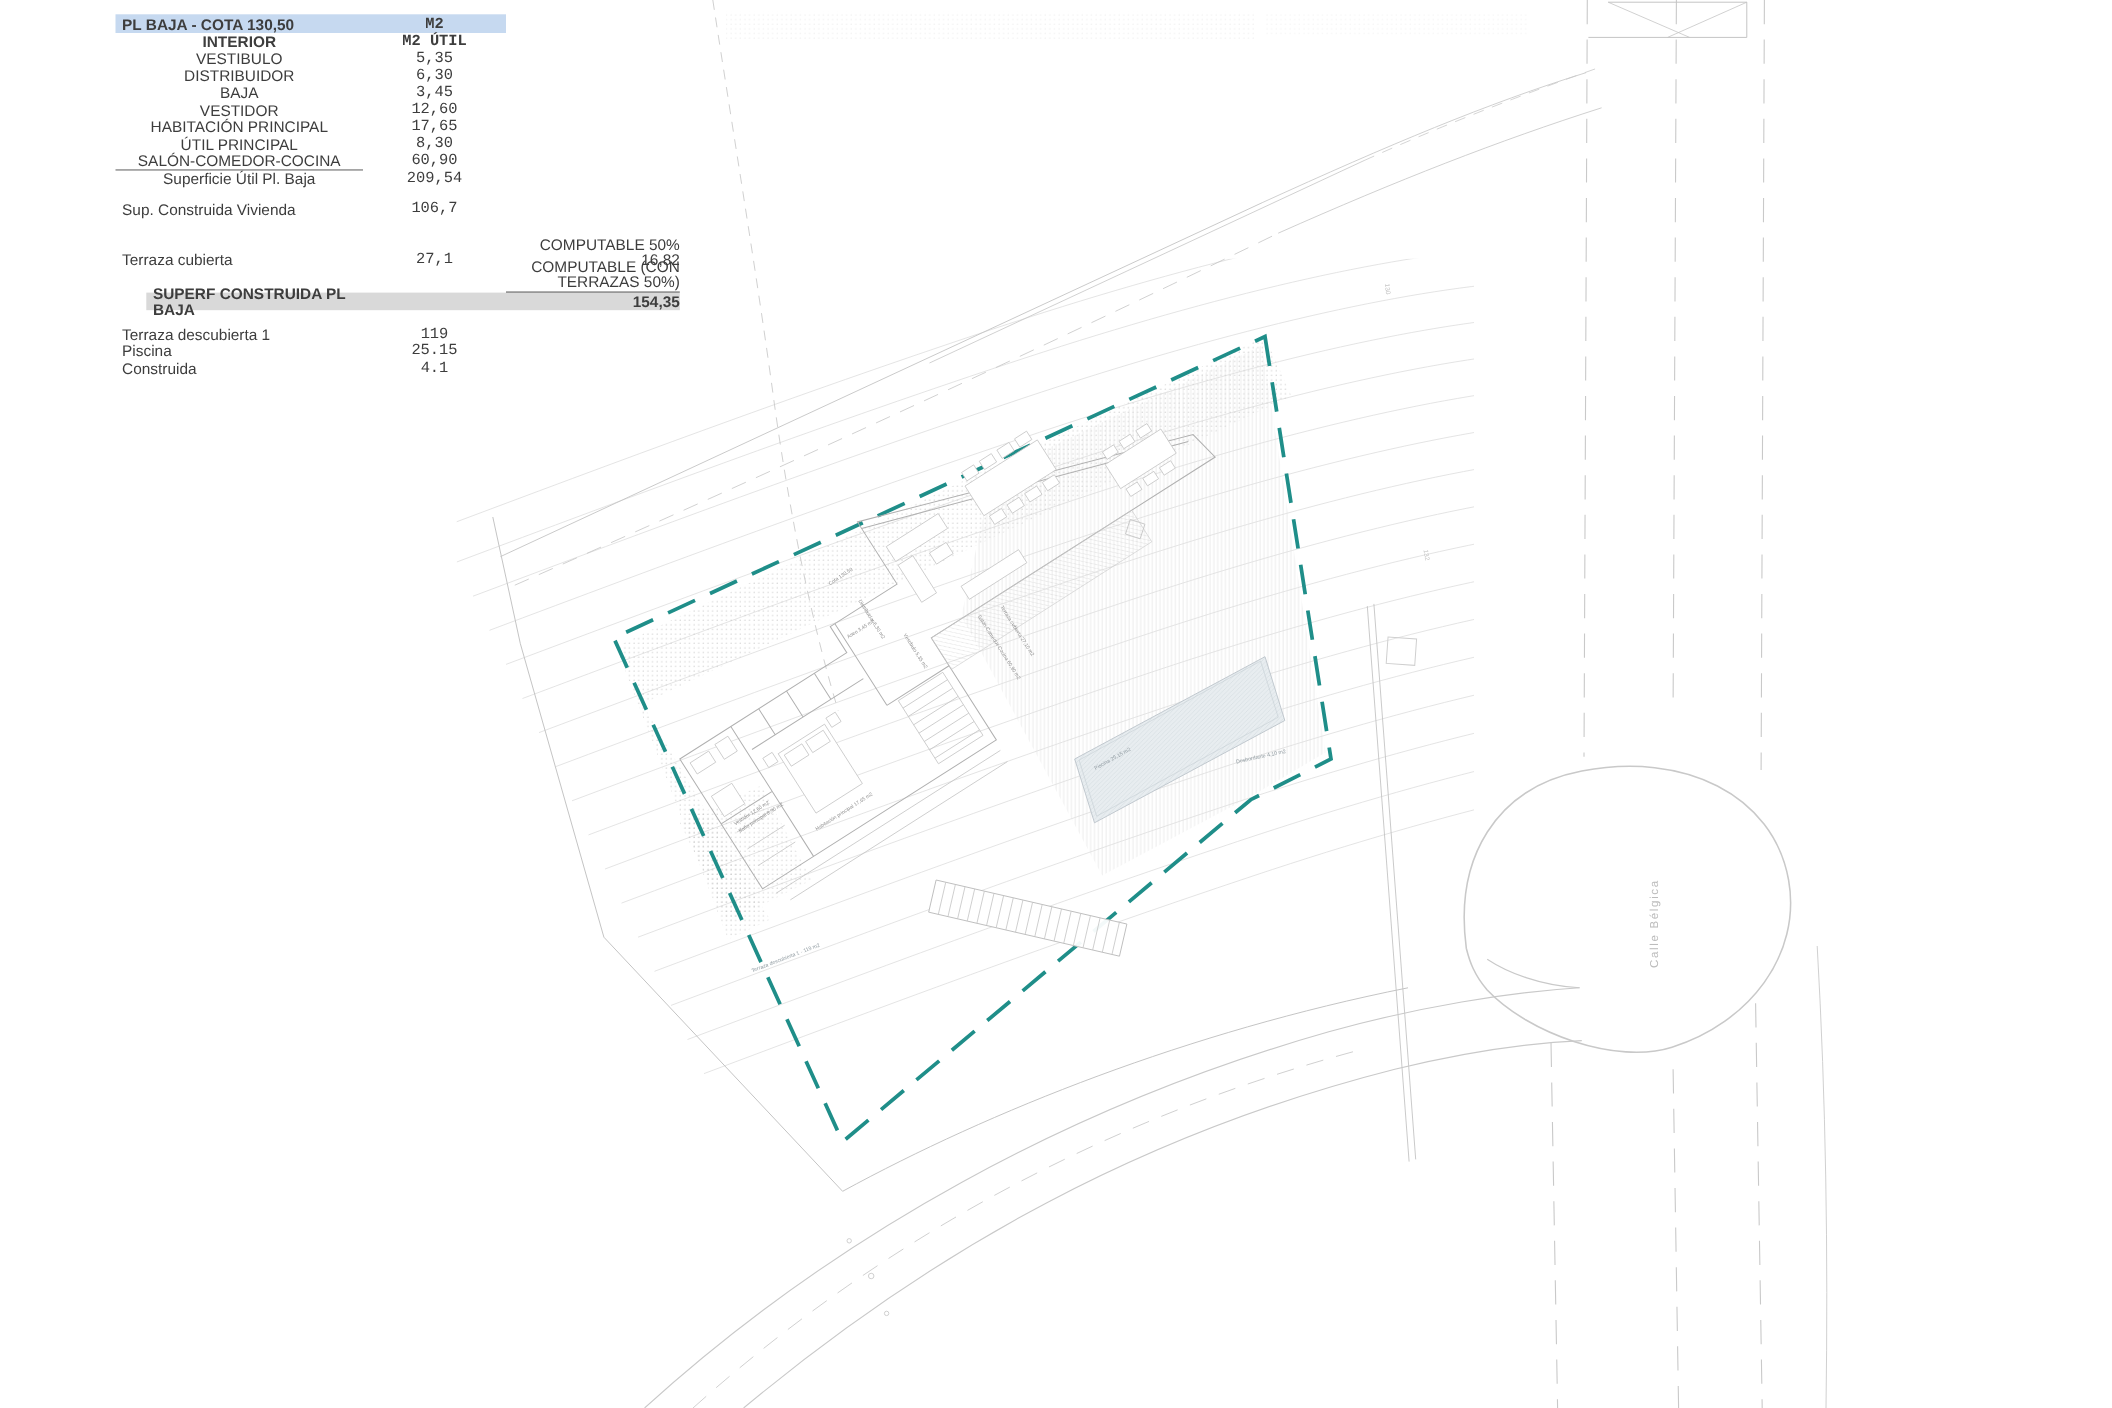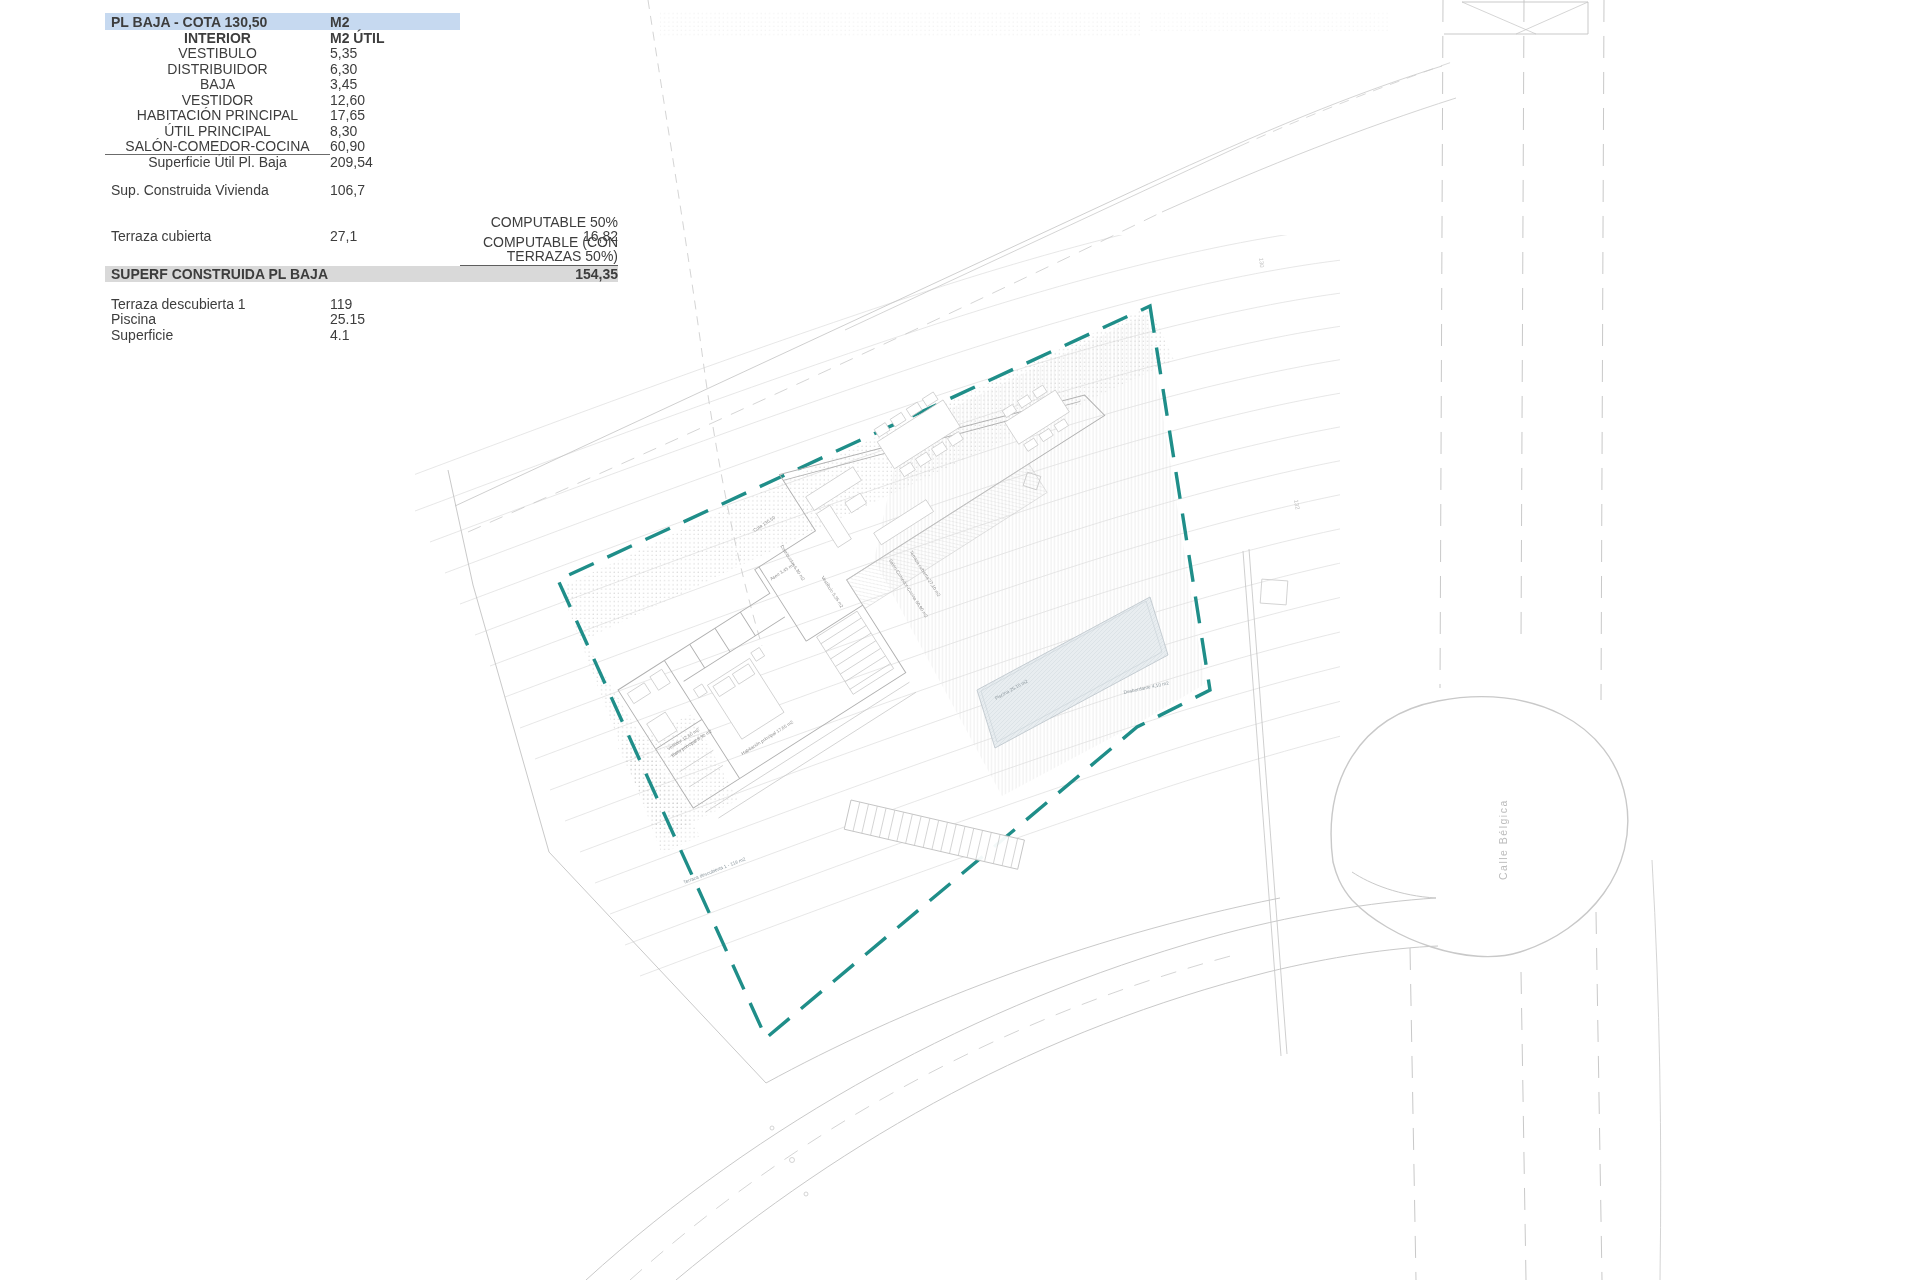"M2" .c2 { font-family: none -> Liberation Mono, monospace; text-align: none -> center }
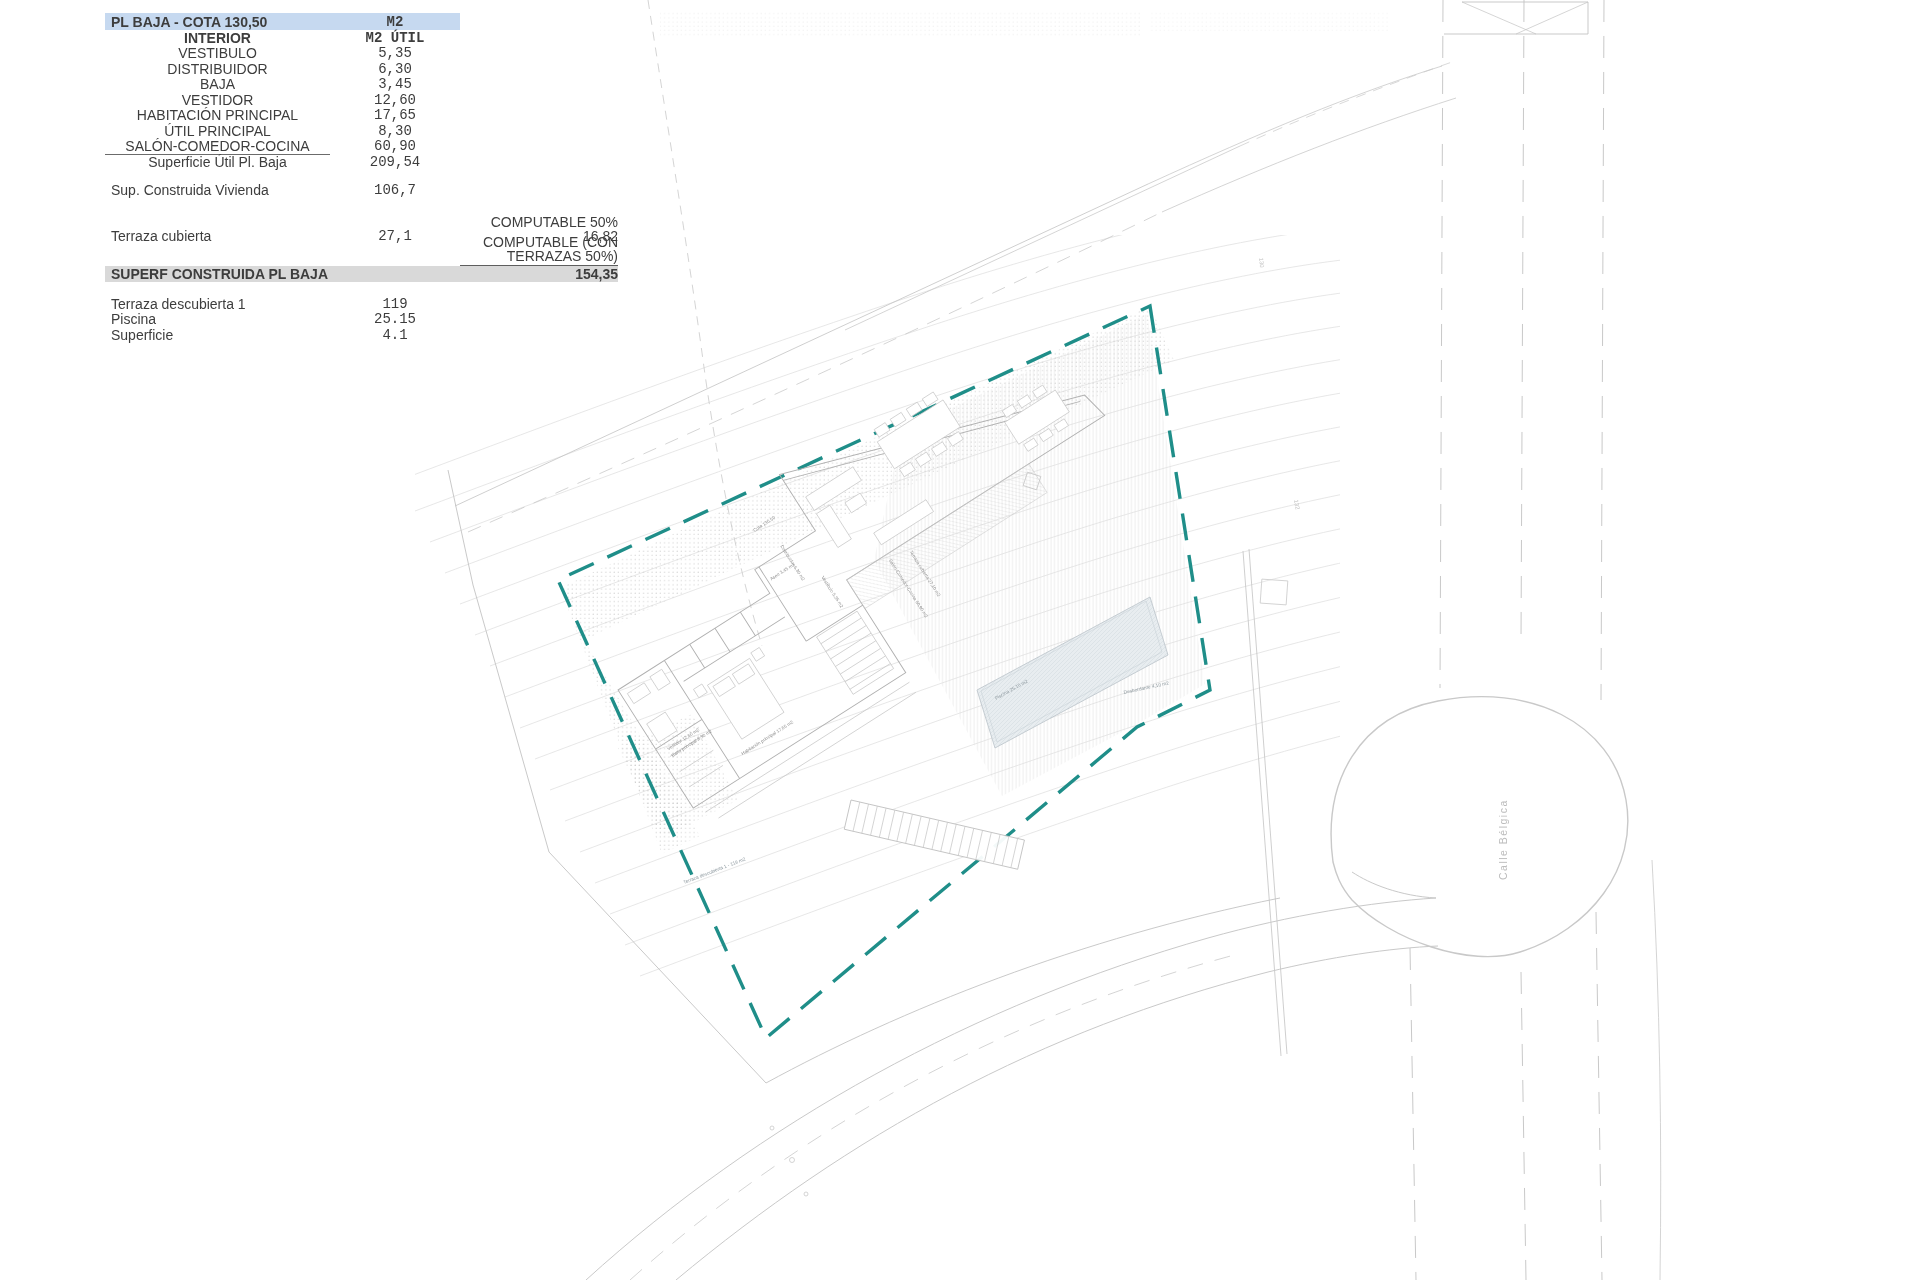"SUPERF CONSTRUIDA PL BAJA" .banner { margin-left: none -> 28px }
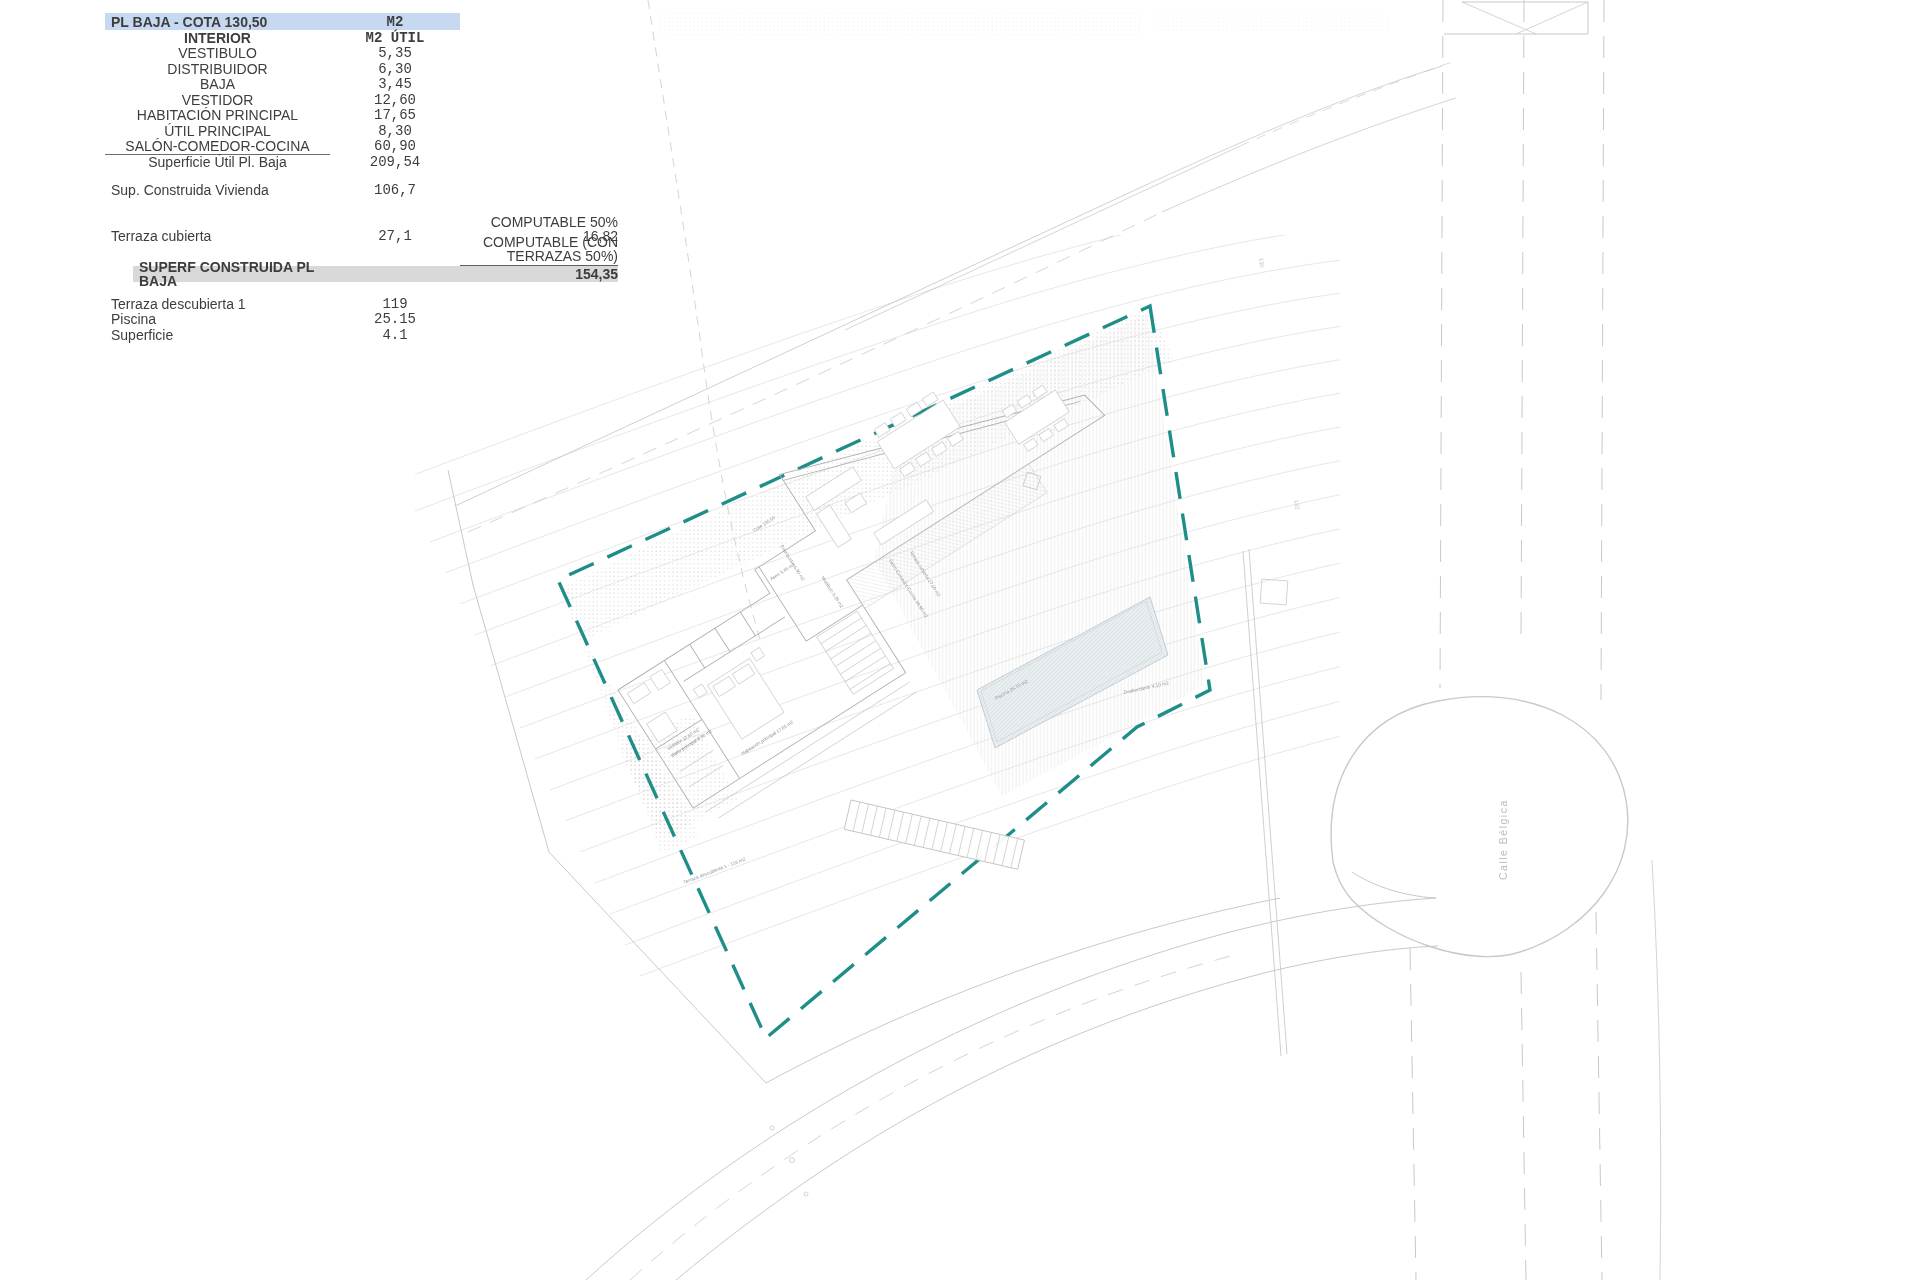"Superficie" div.c1 { text: Superficie -> Construida }
